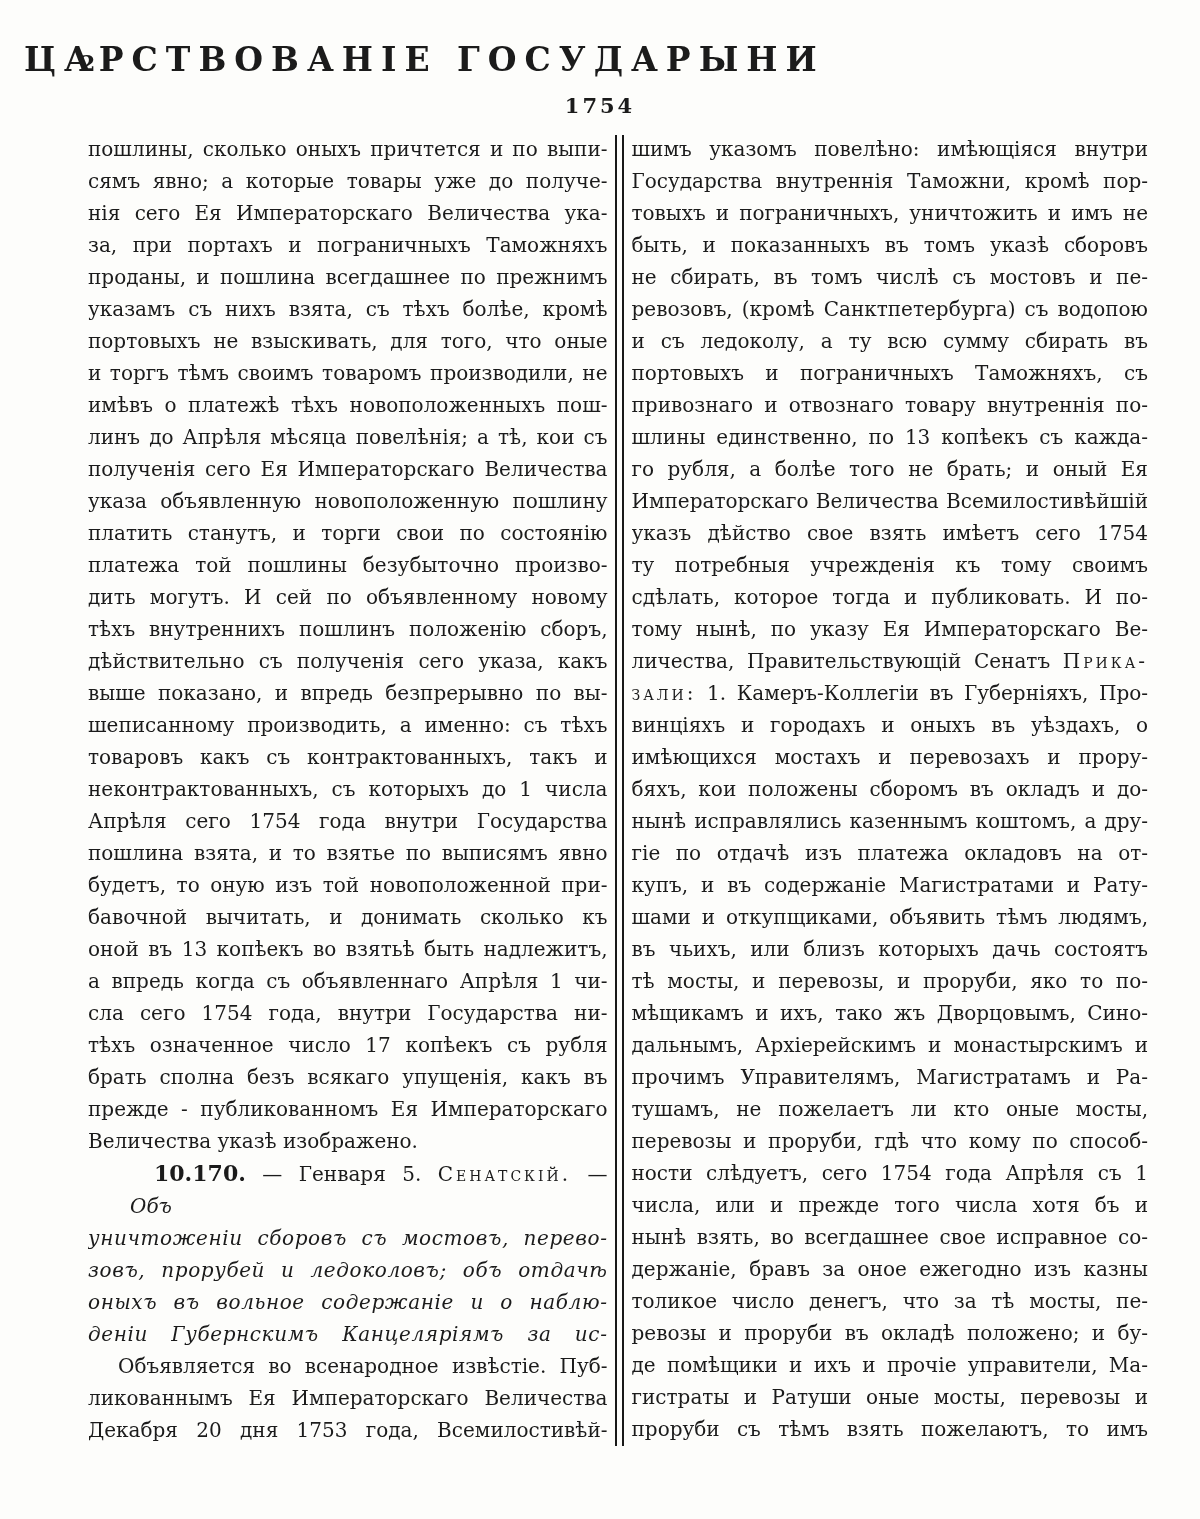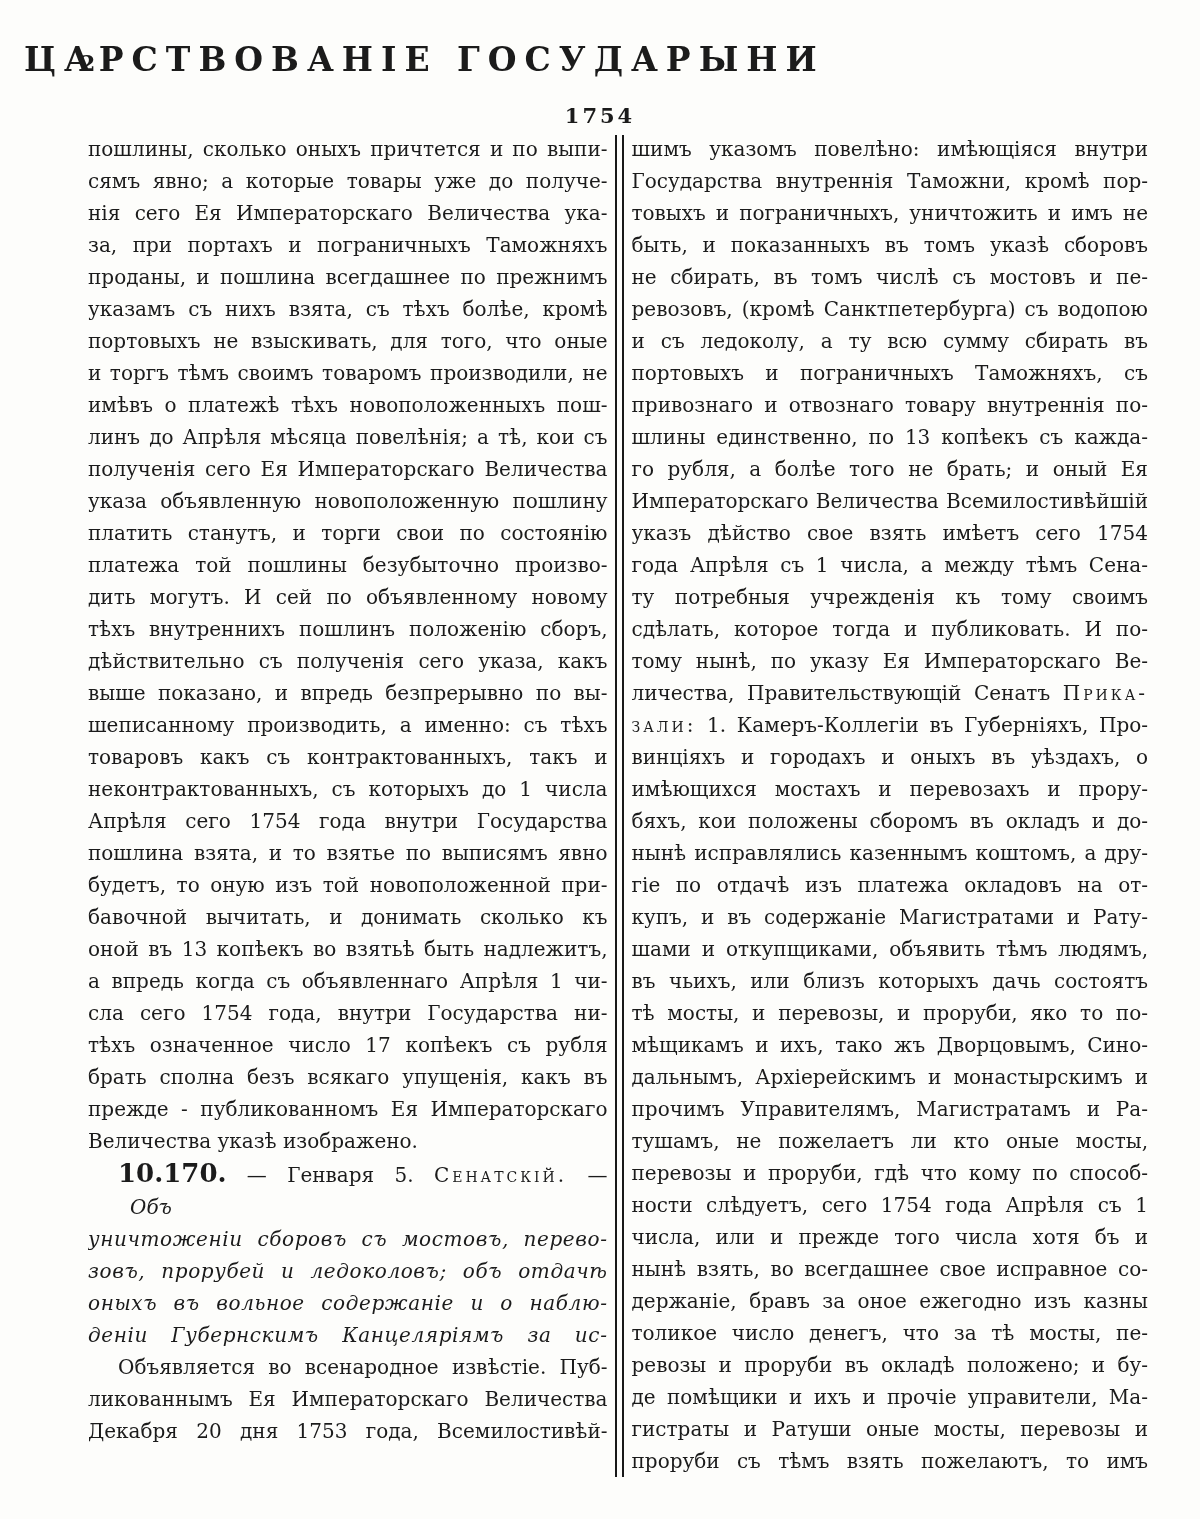"1754" .year { margin-top: 24px -> 14px }
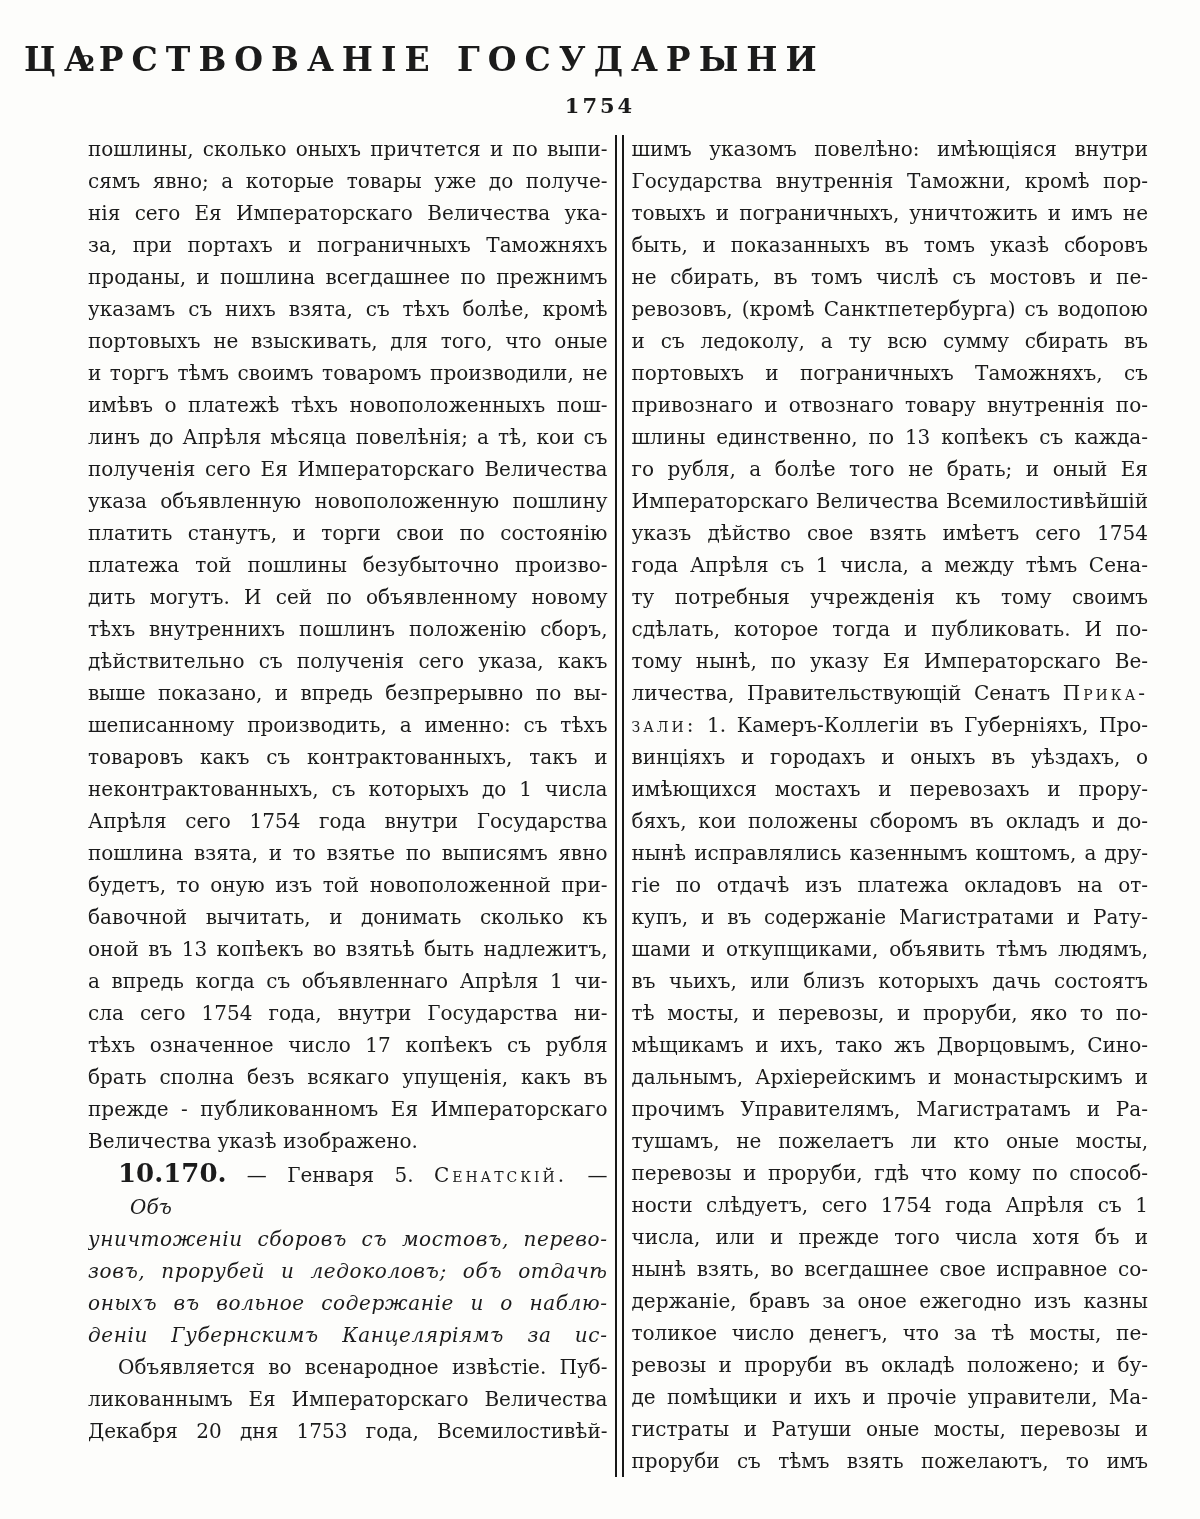"года Апрѣля съ 1 числа," div.line { html: <div>года Апрѣля съ 1 числа, а между тѣмъ Сена-</div> -> none }
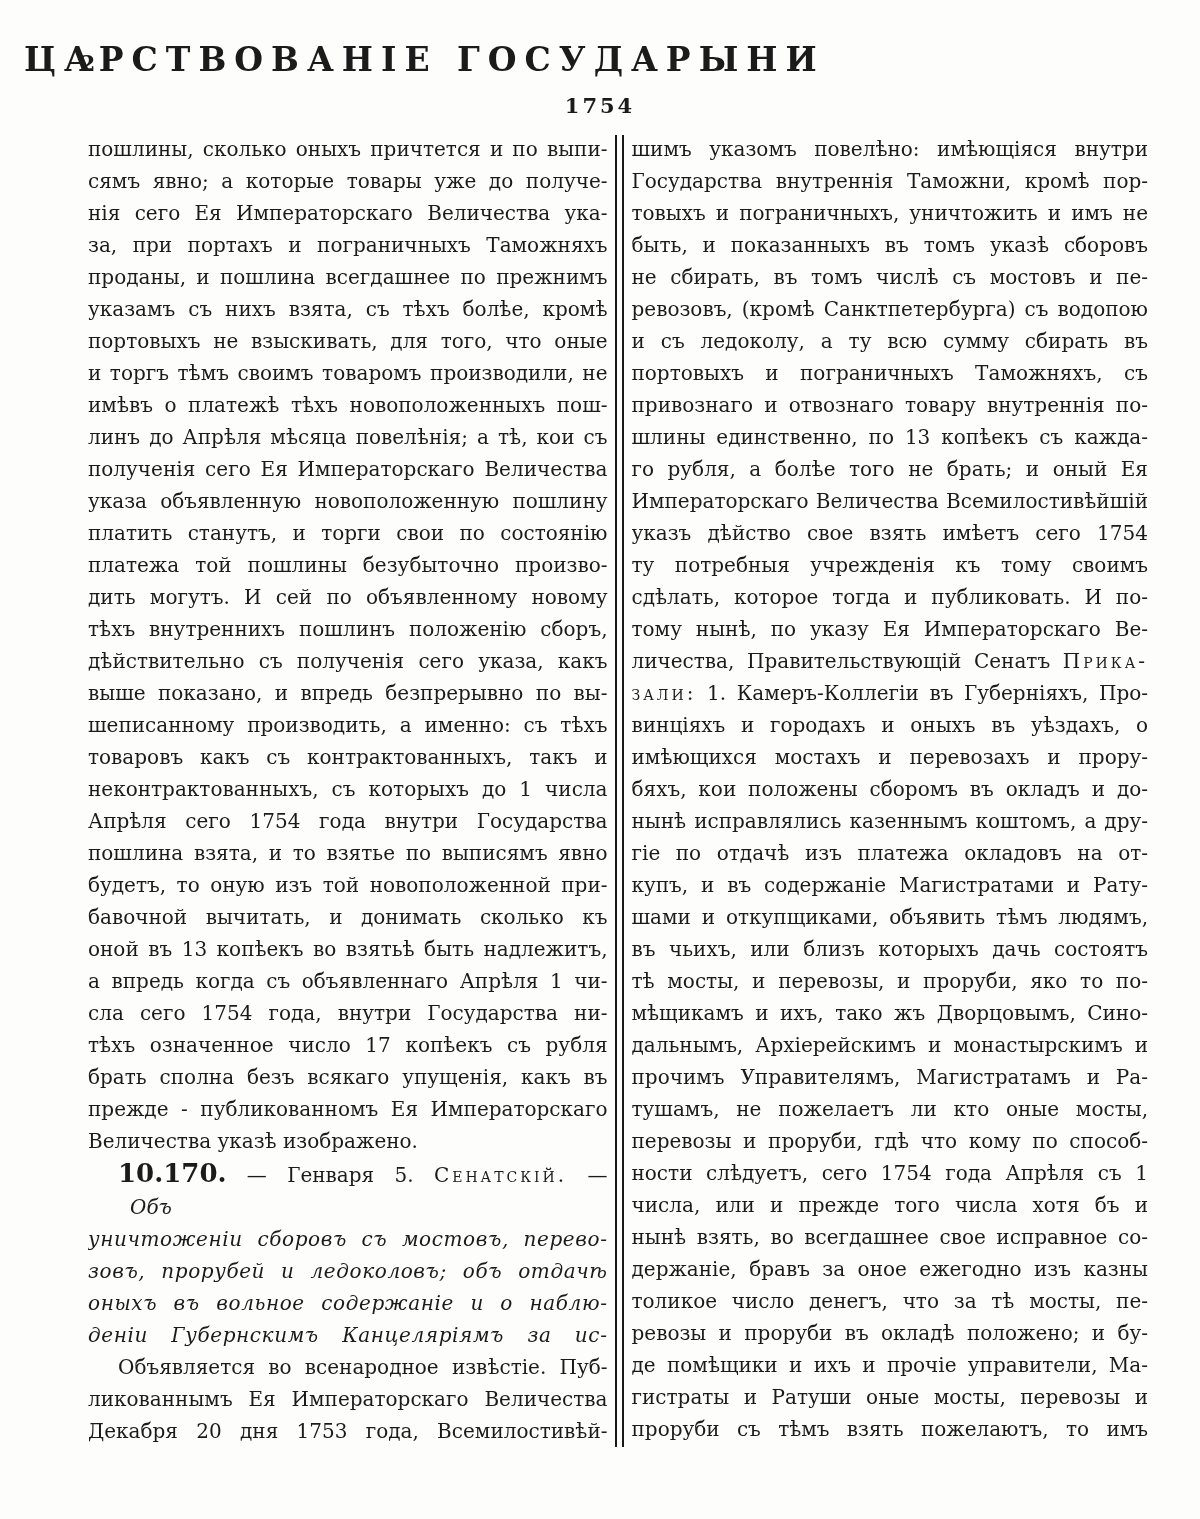"10.170." span.num { font-size: 26px -> 22px; margin-left: none -> 36px }
